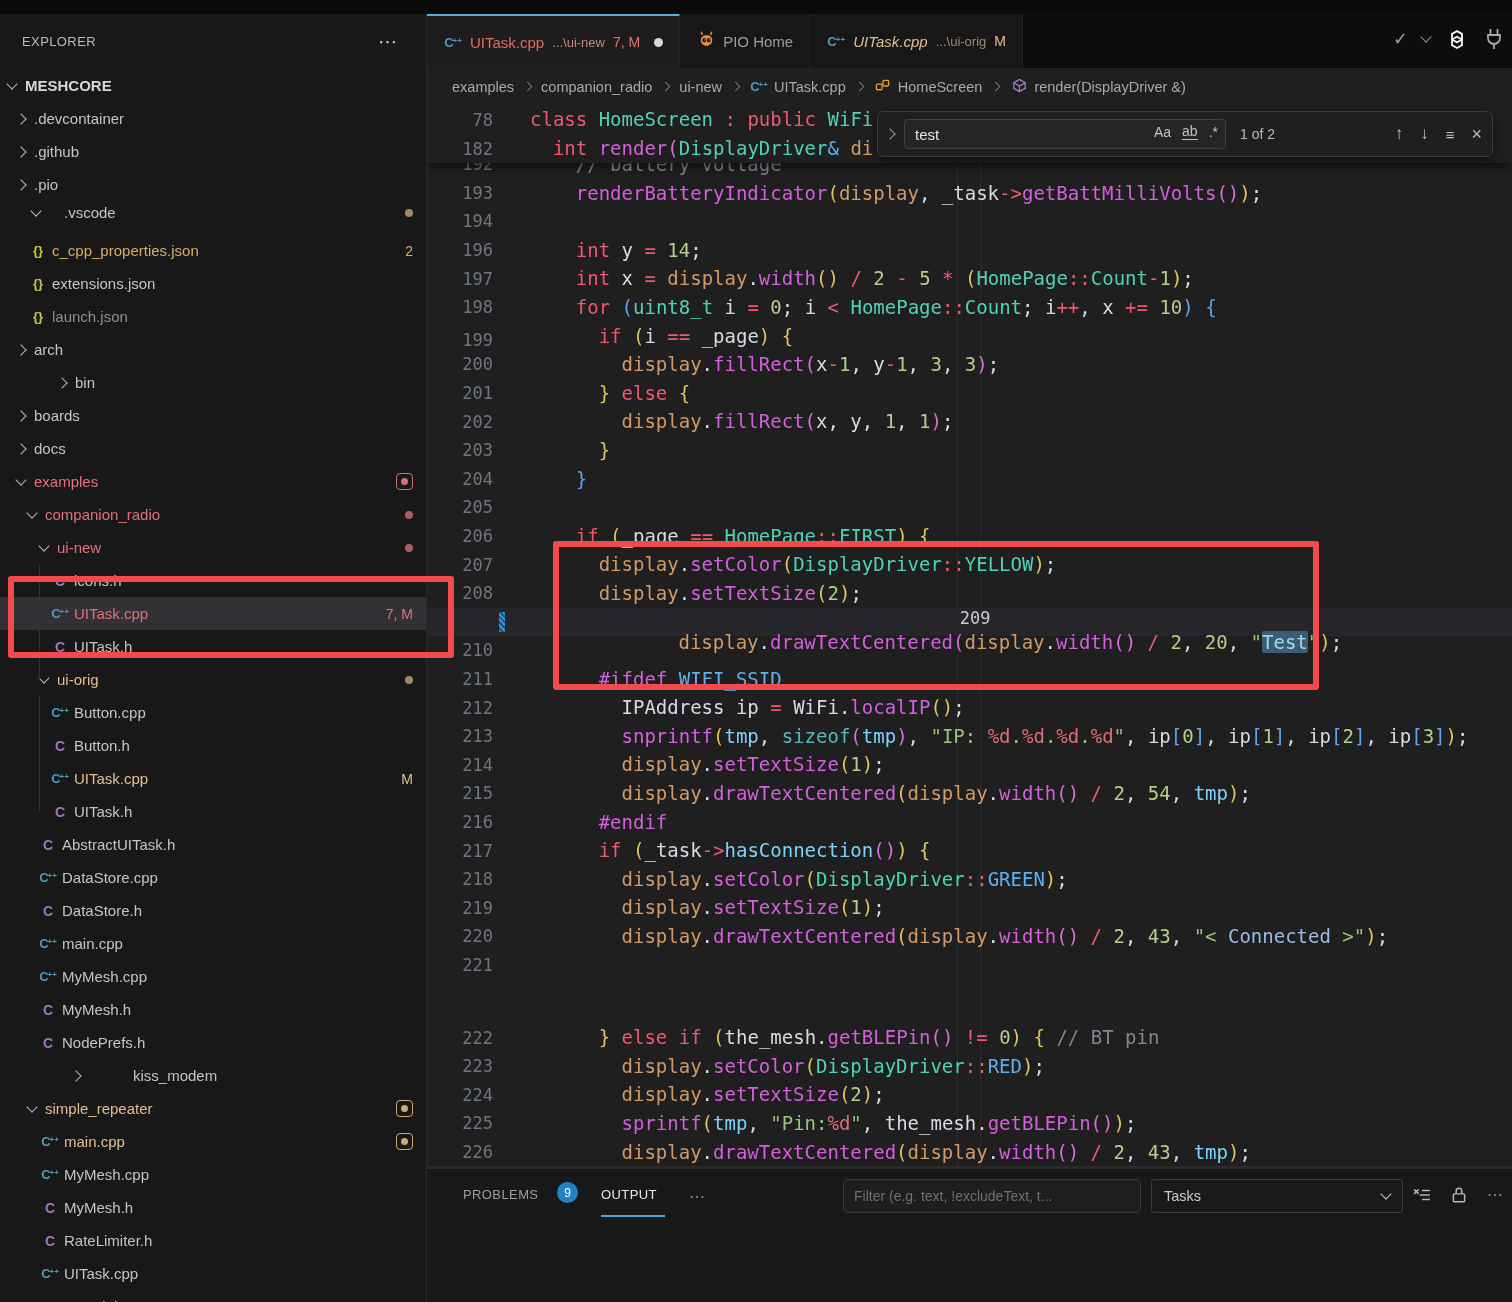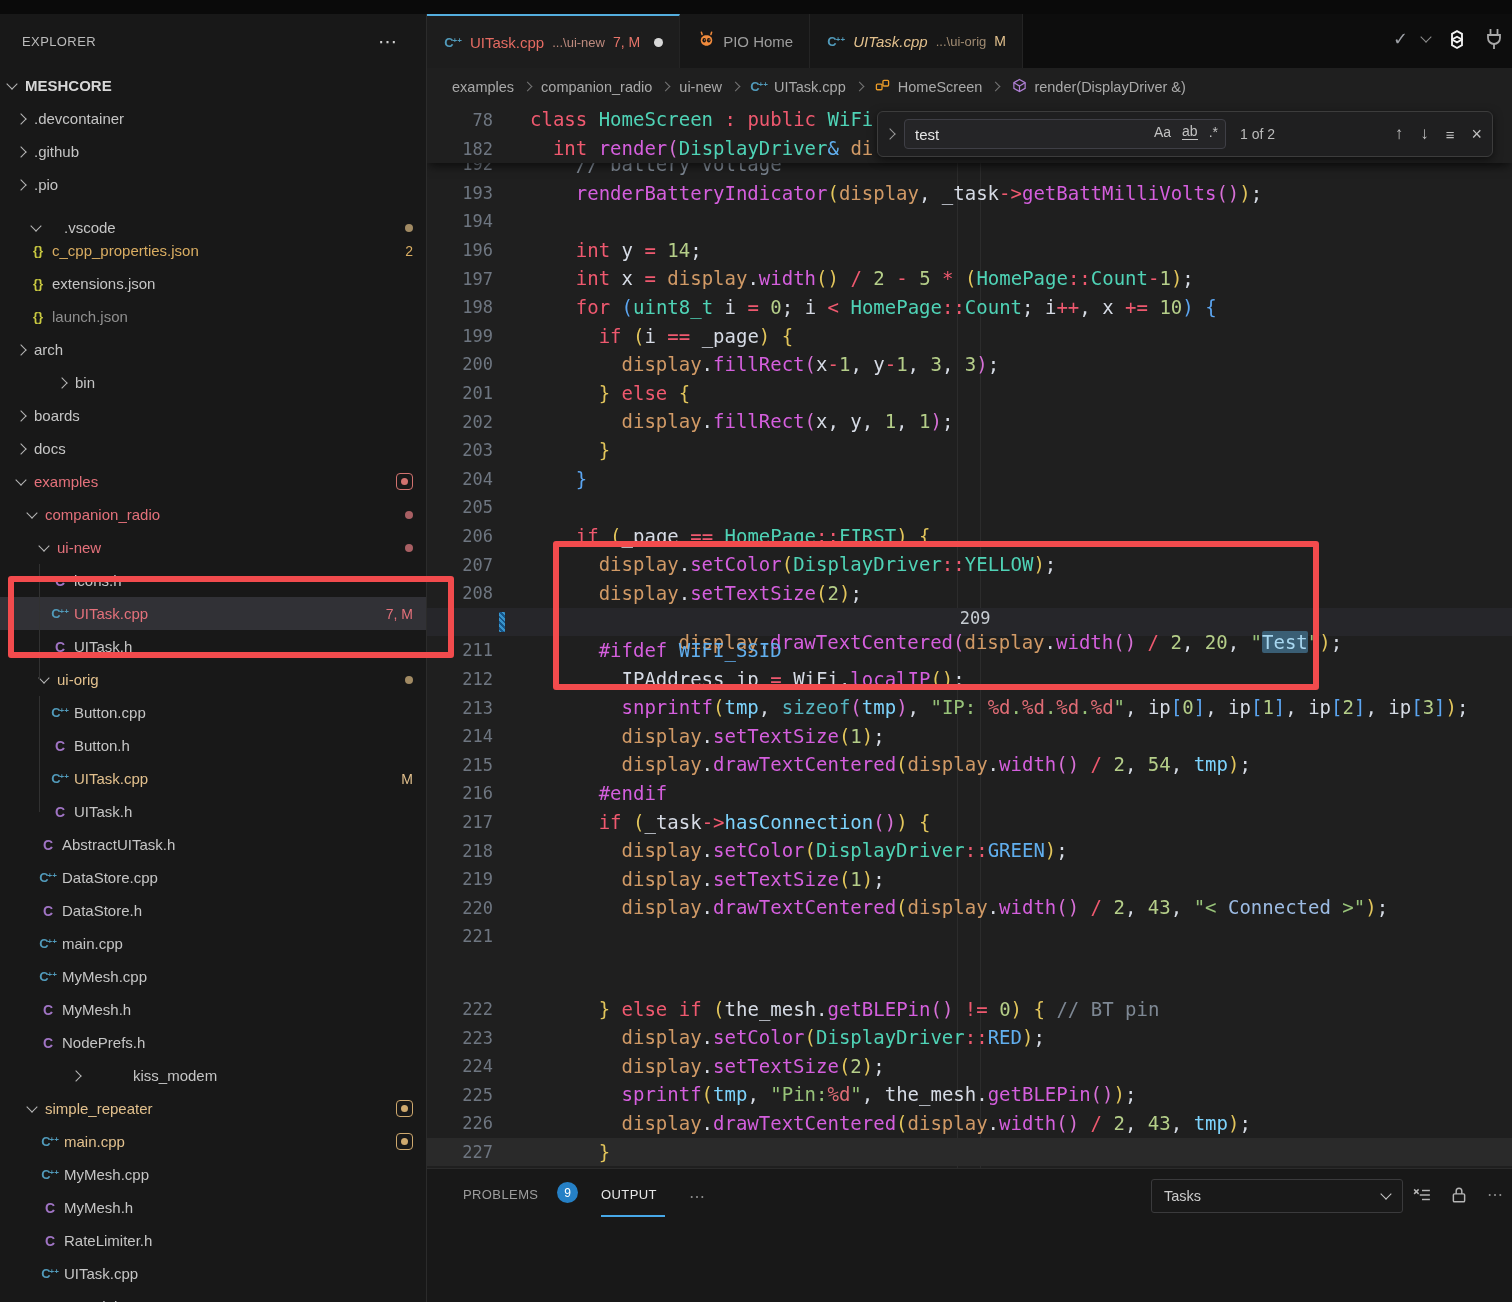".vscode" div.tree-row { top: 197px -> 182px }
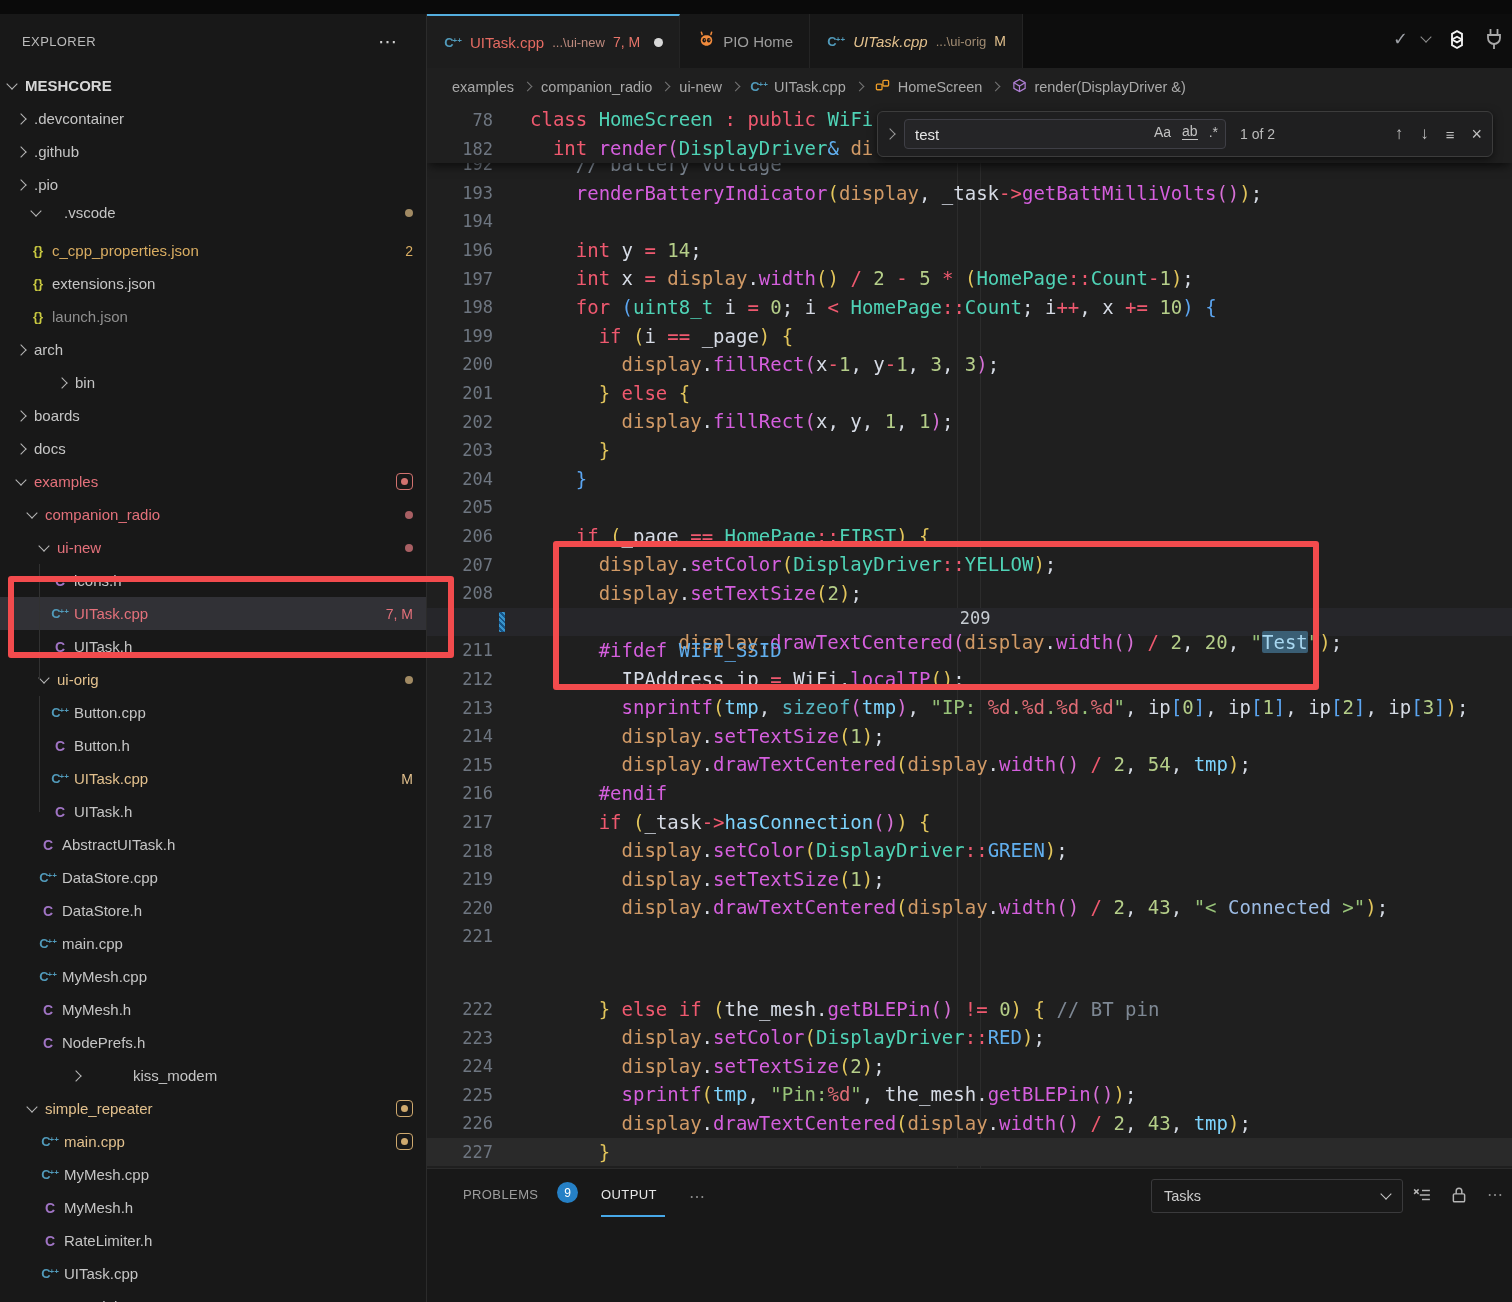"199" div.code-row { align-items: none -> flex-end }
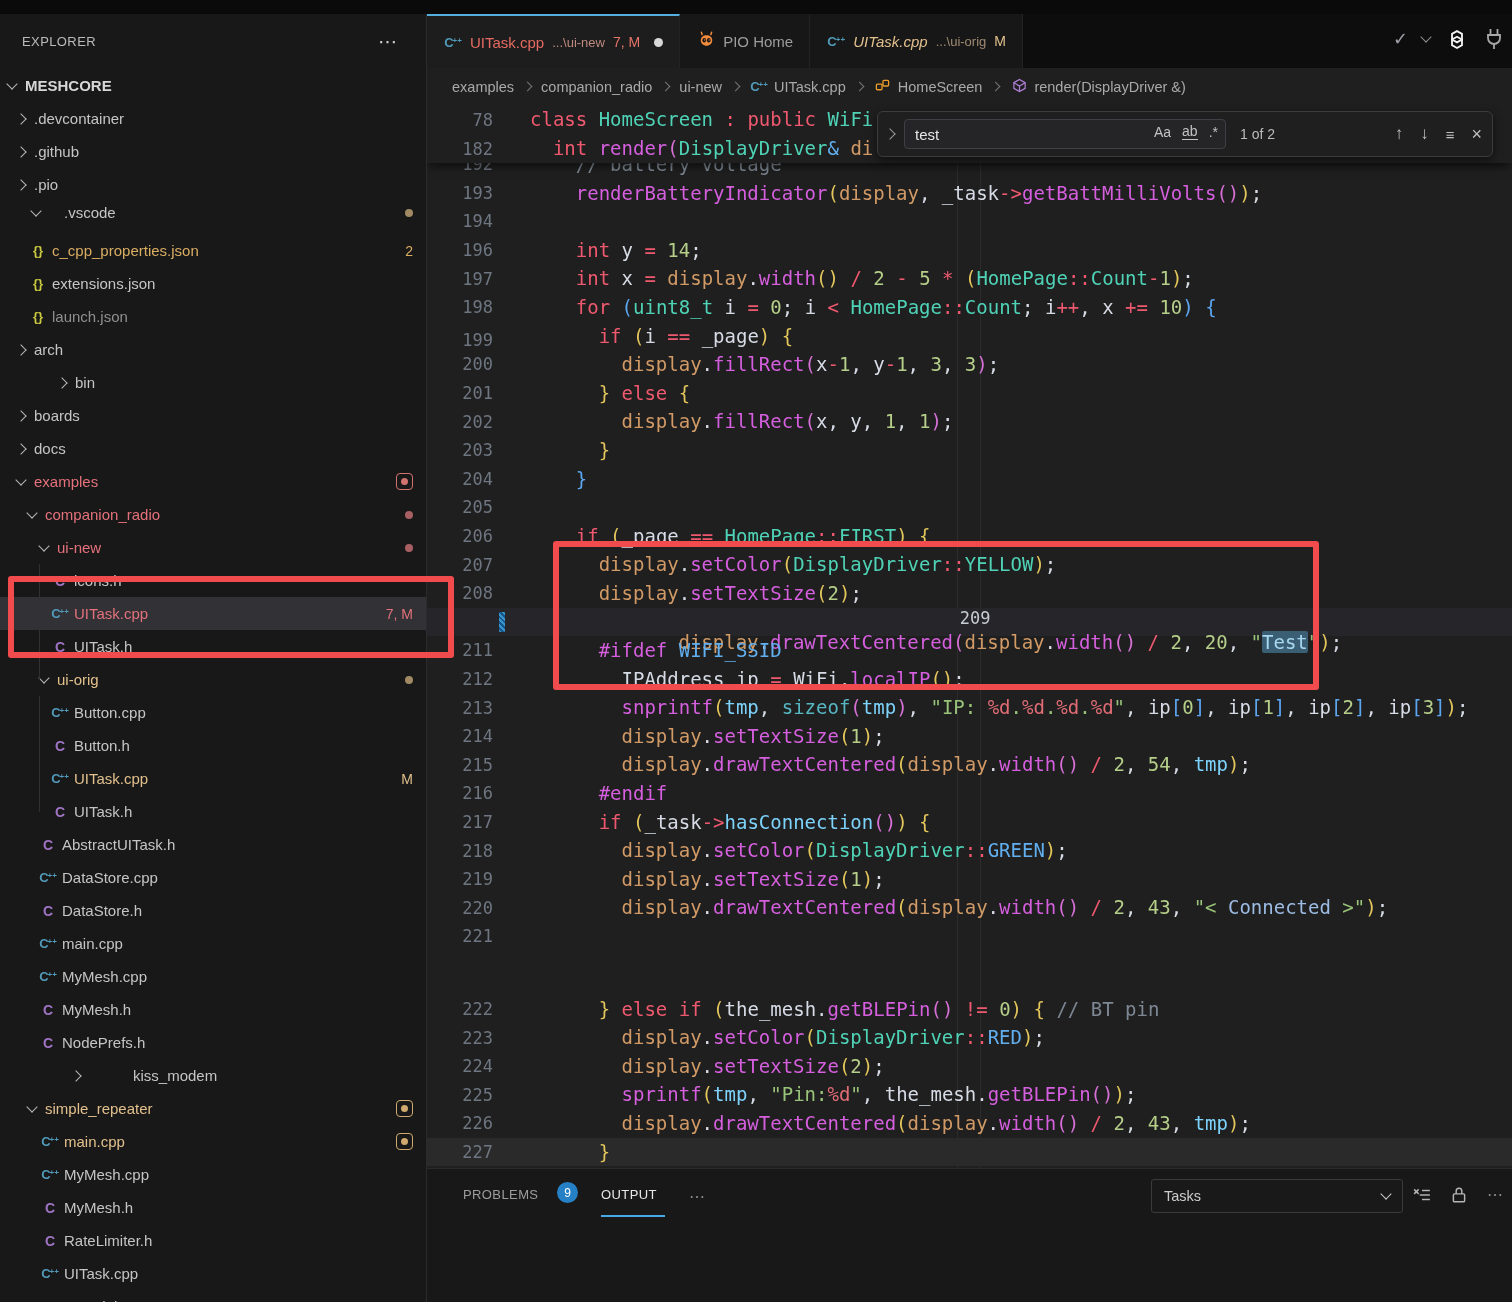"210" div.code-row { html: none -> <div> <span>210</span> <pre></pre> </div> }
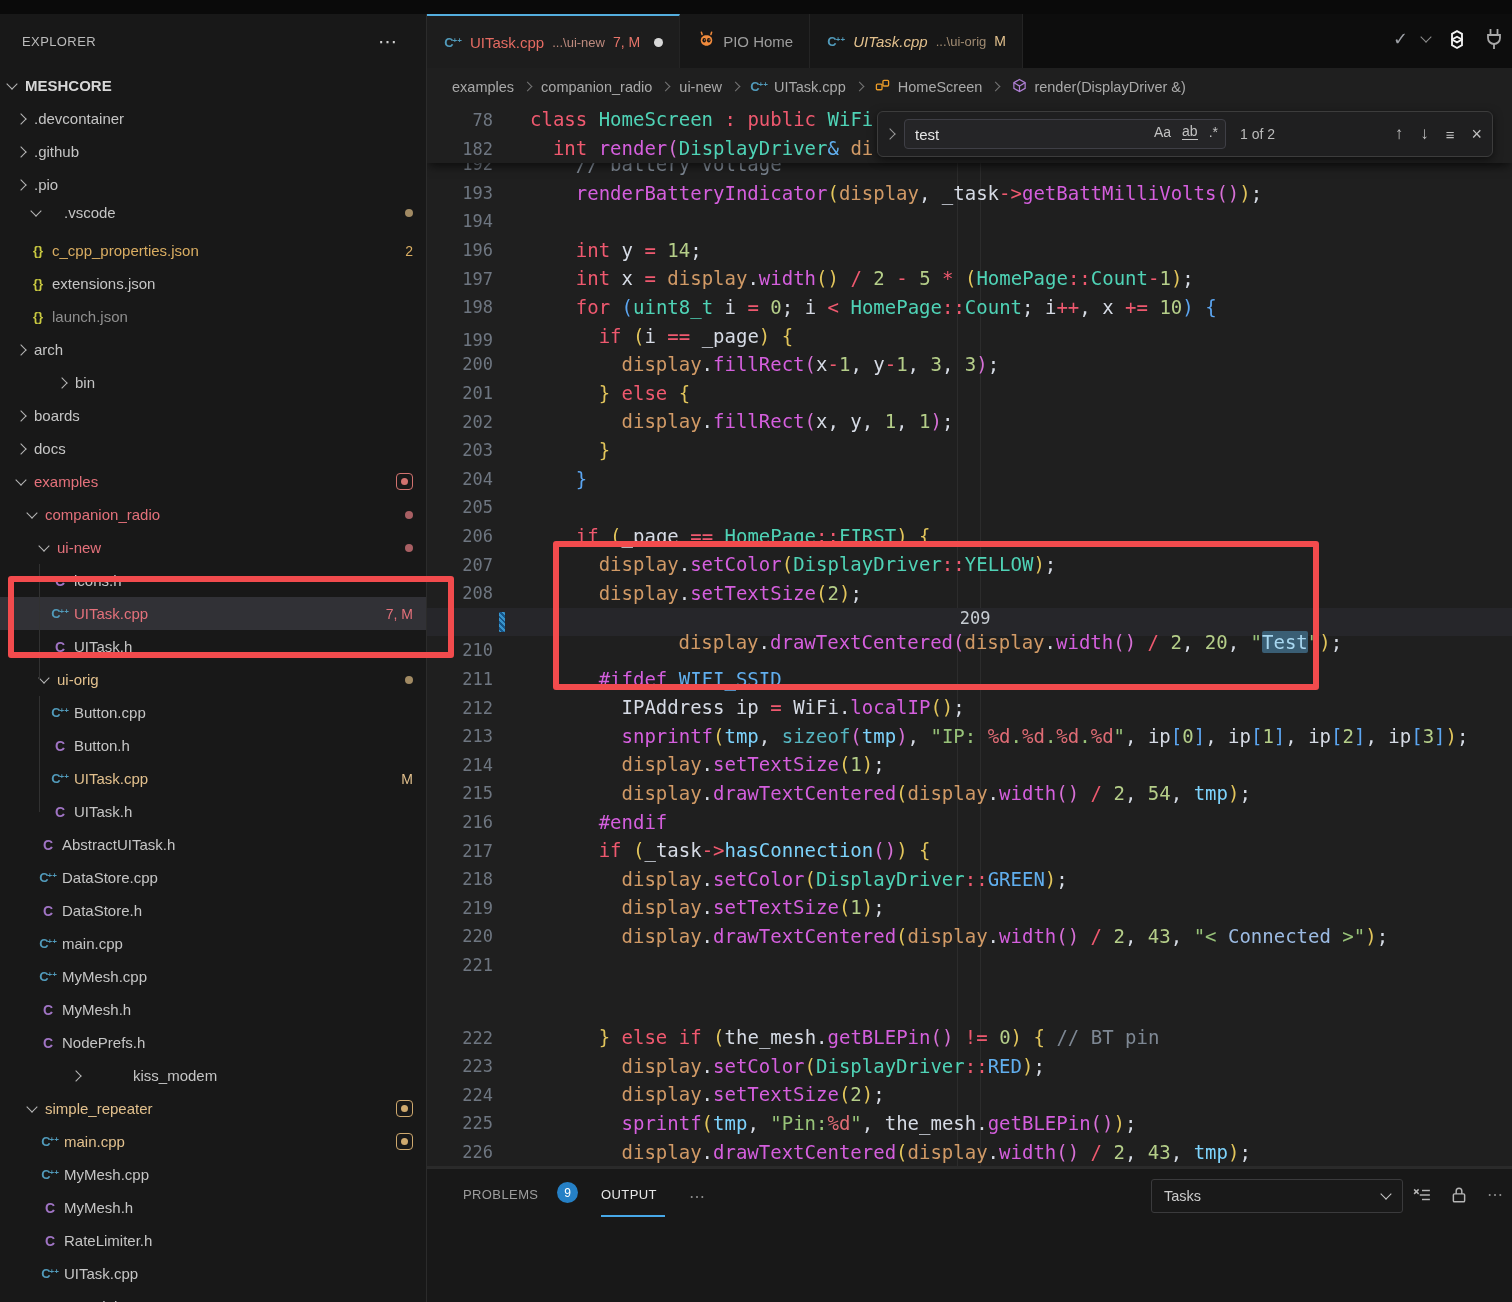"Filter (e.g. text, !excludeText, t..." input { html: none -> <input> }
